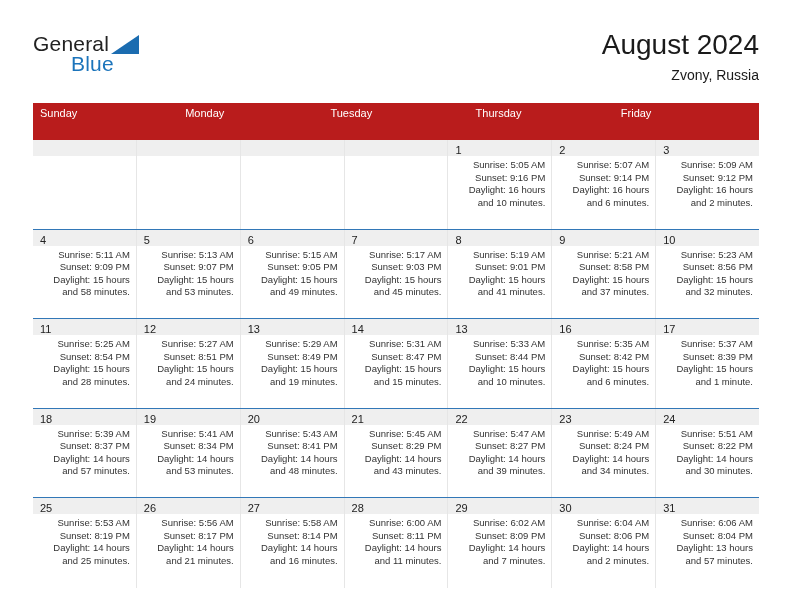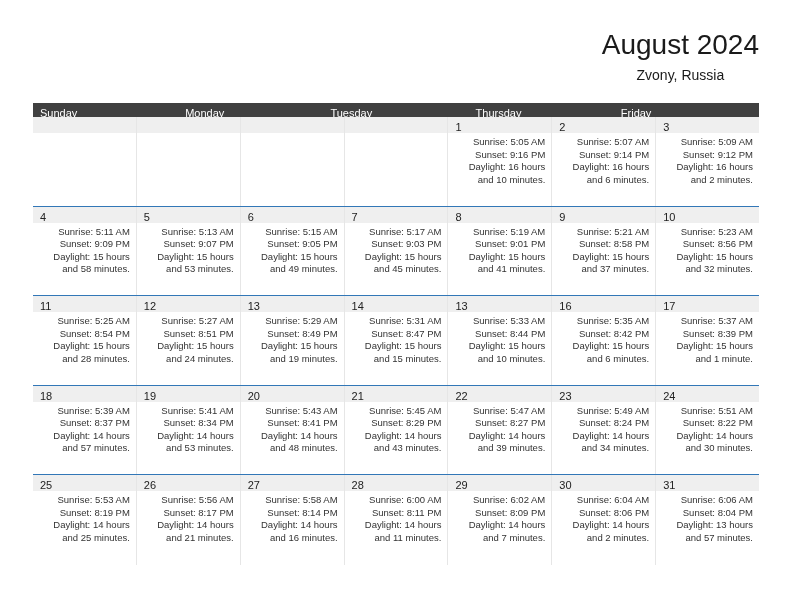"General" div.brand { html: none -> <div> <span>General</span> <span></span> <span>Blue</span> </div> }
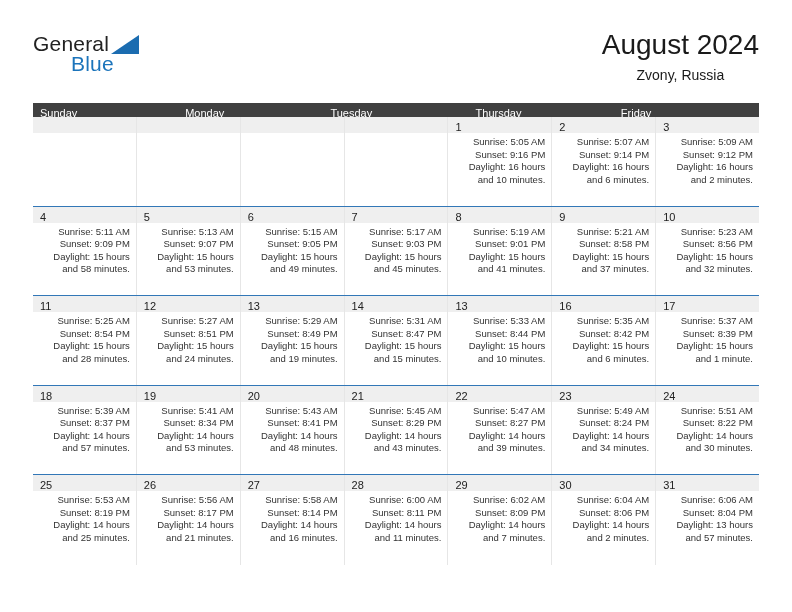"August 2024" .title-group { text-align: center -> right }
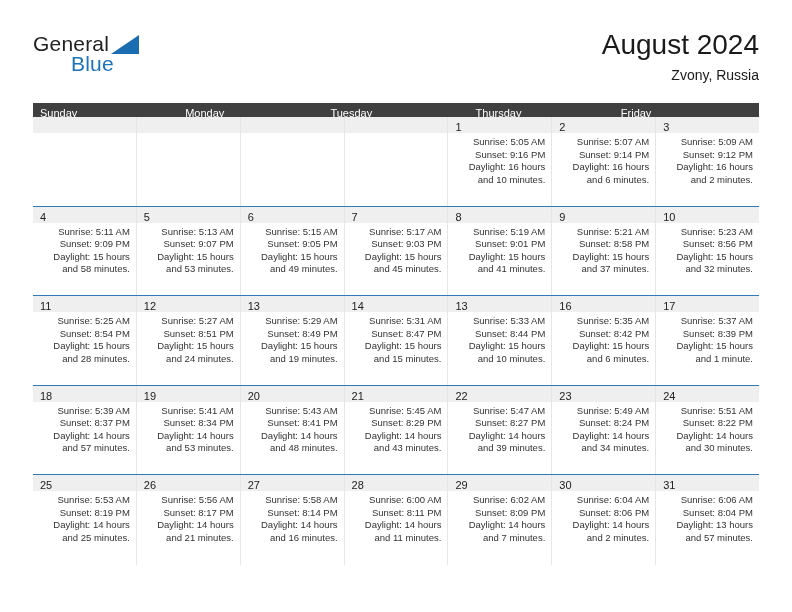"Sunday" .weekday-row { background: #404040 -> #b91c1c; height: 14px -> 37px }
